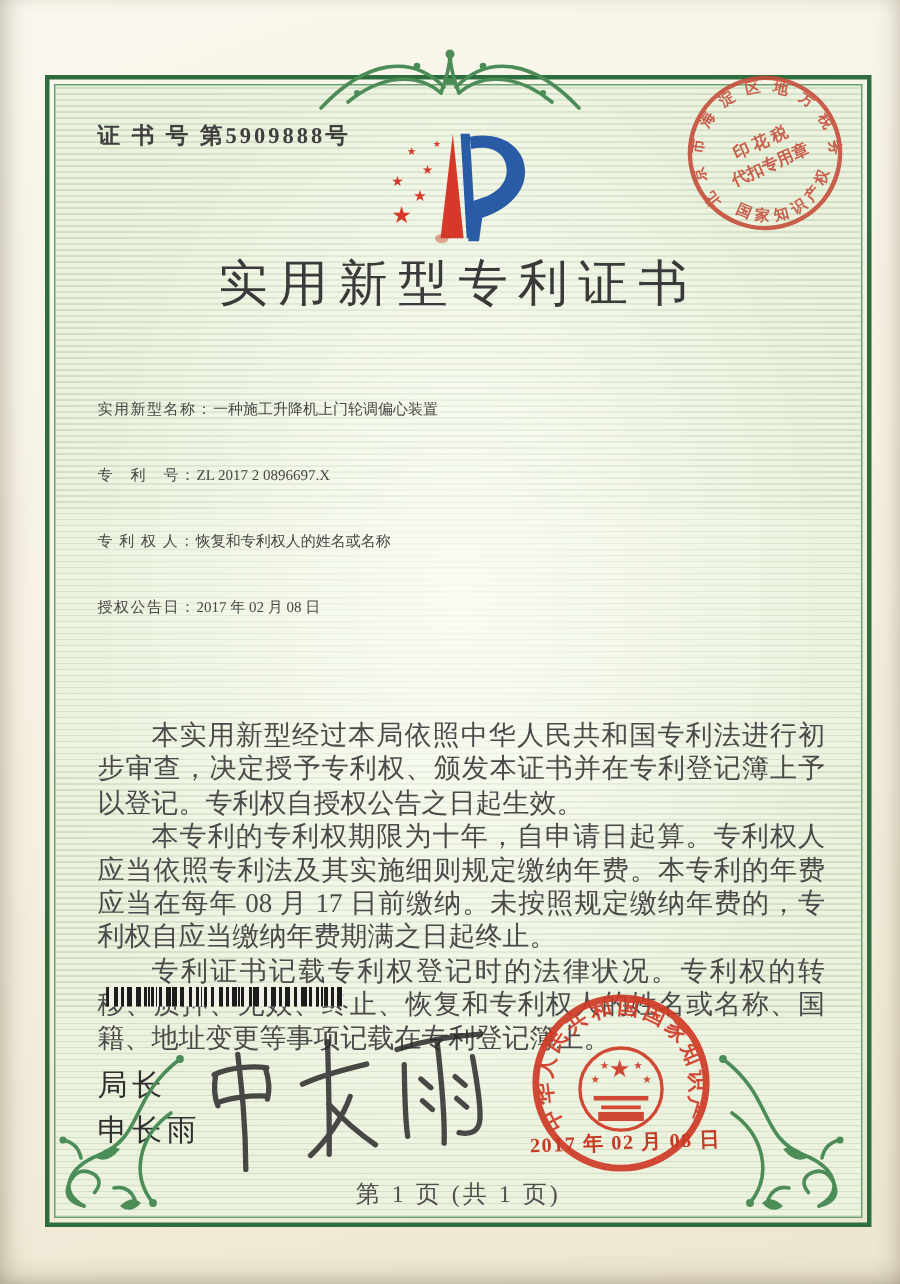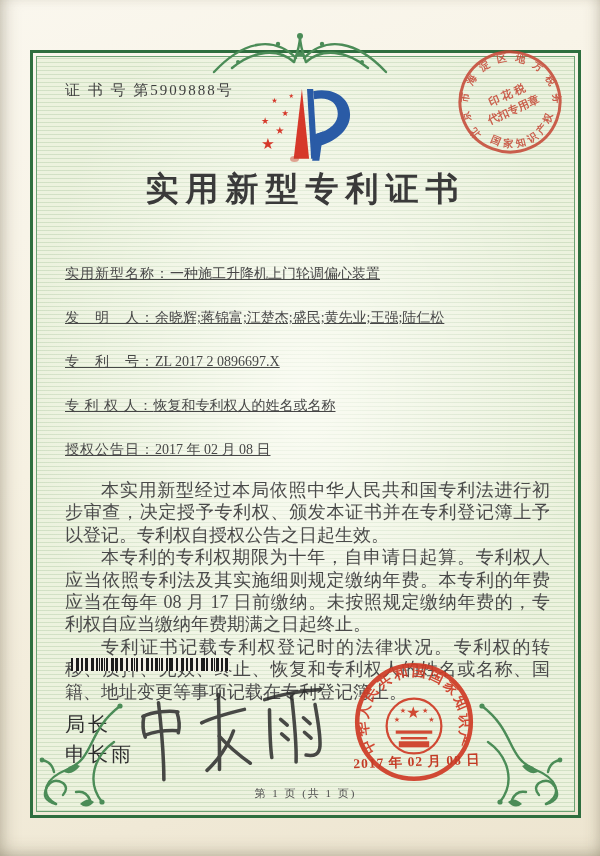"证 书 号 第5909888号" .cert-number { font-weight: none -> bold }
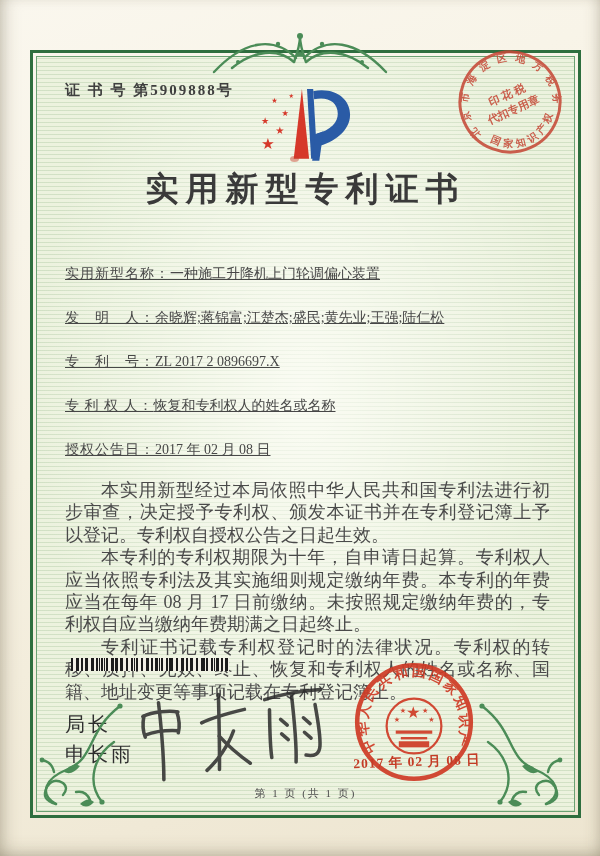"实用新型专利证书" .title { font-weight: bold -> normal }
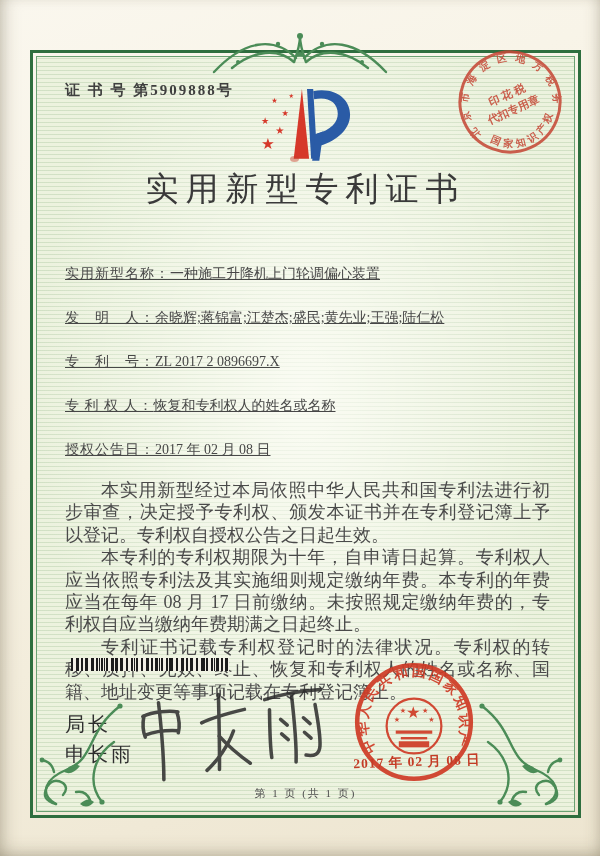"实用新型名称：一种施工升降机上门轮调偏心装置" .field { font-size: 14px -> 10px; text-decoration: underline -> none }
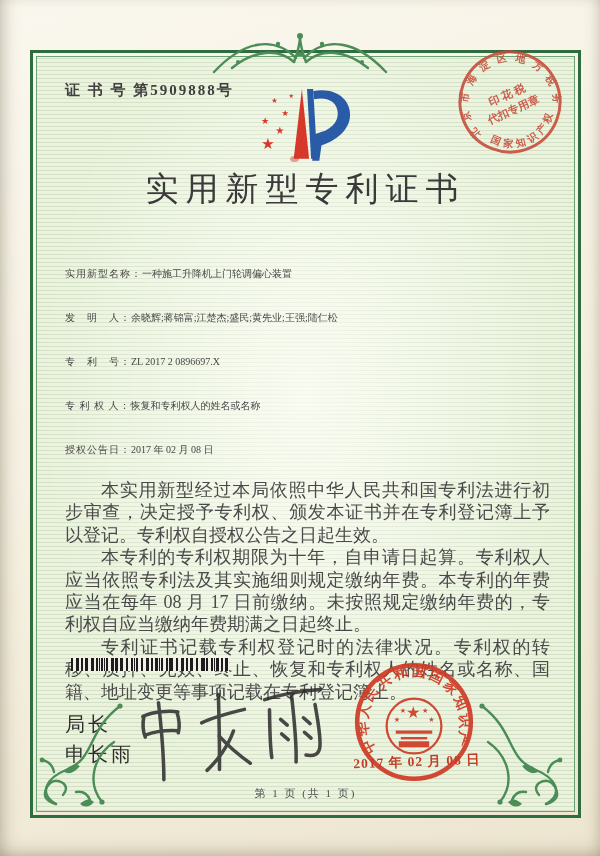"发 明 人：余晓辉;蒋锦富;江楚杰;盛民;黄先业;王强;陆仁松" div.field { html: <div> <span>发 明 人：</span><span>余晓辉;蒋锦富;江楚杰;盛民;黄先业;王强;陆仁松</span> </div> -> none }
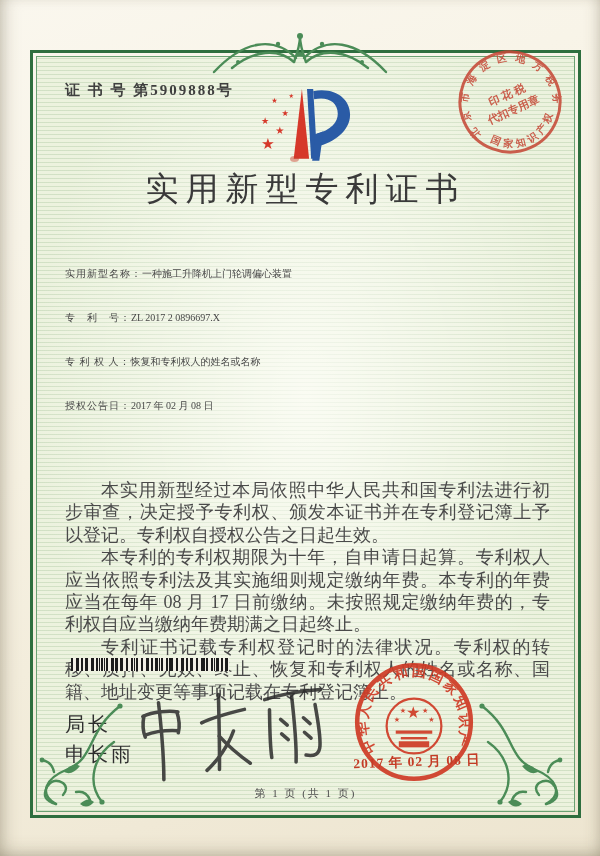"第 1 页 (共 1" .footer { font-size: 11px -> 16px }
